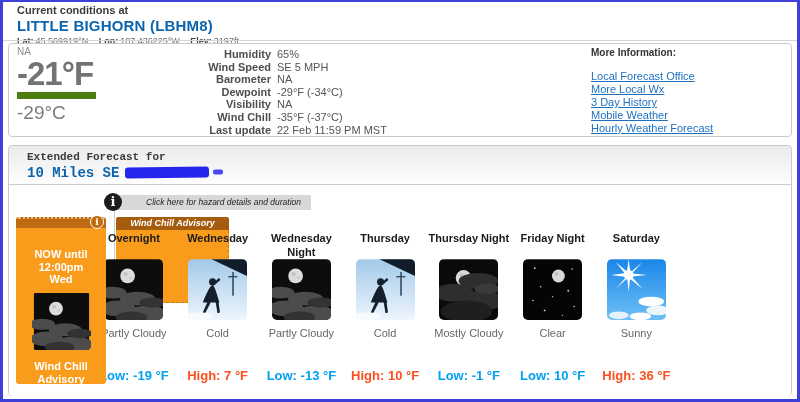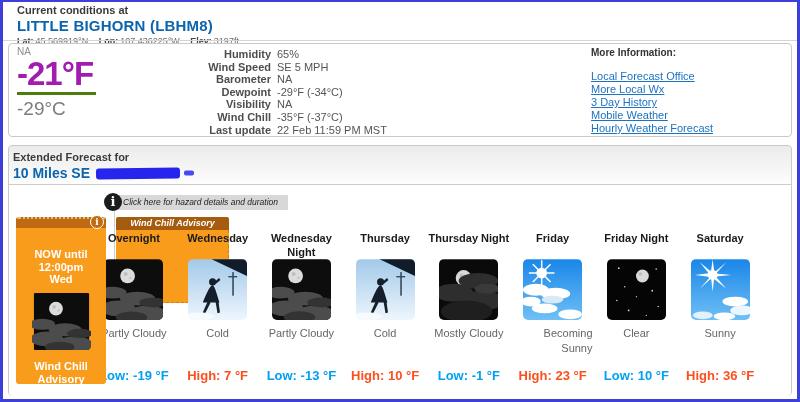"-21°F" .temp-f { border-bottom: 3px solid #4d7c0f -> 7px solid #4d7c0f; color: #a21caf -> #737373 }
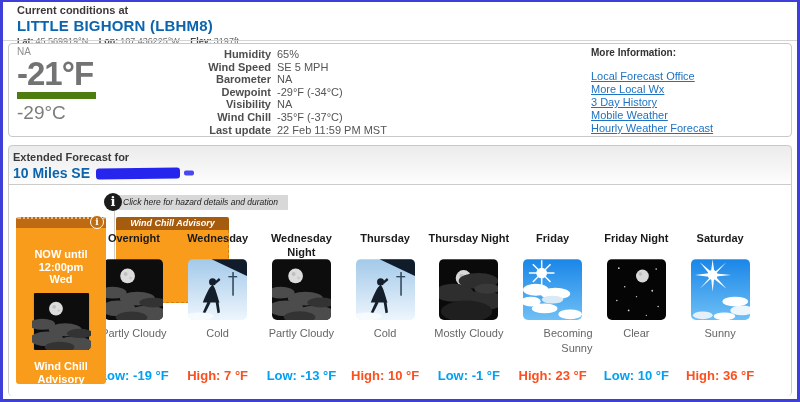"Extended Forecast for" .ef-head { font-family: none -> Liberation Mono, monospace; left: 4px -> 18px }
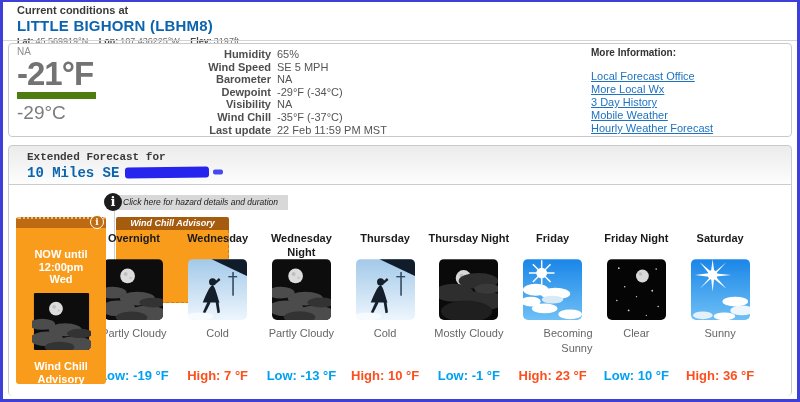"Click here for hazard details" .haz-bar { padding: 0 10px 0 8px -> 0 10px 0 31px }
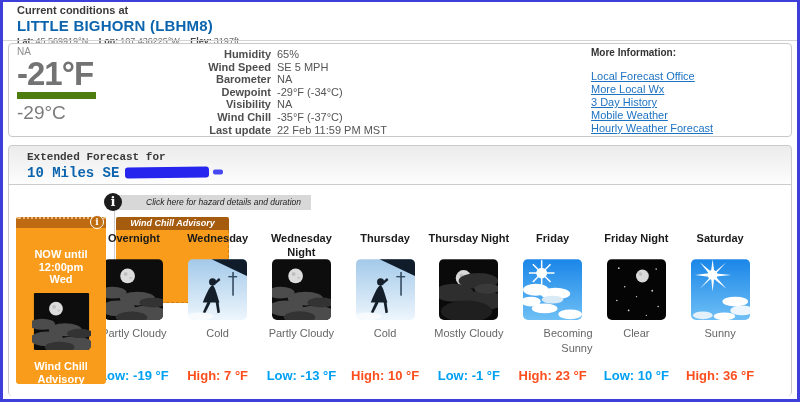"Friday" div.col { html: <div> <div>Friday</div> <div> <svg> <use></use> </svg> </div> <div>Becoming Sunny</div> <div><span>High:</span> <span>23 °F</span></div> </div> -> none }
